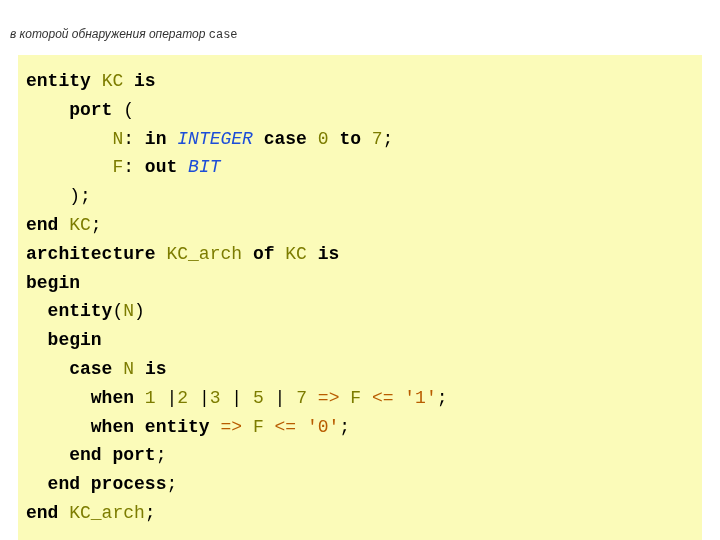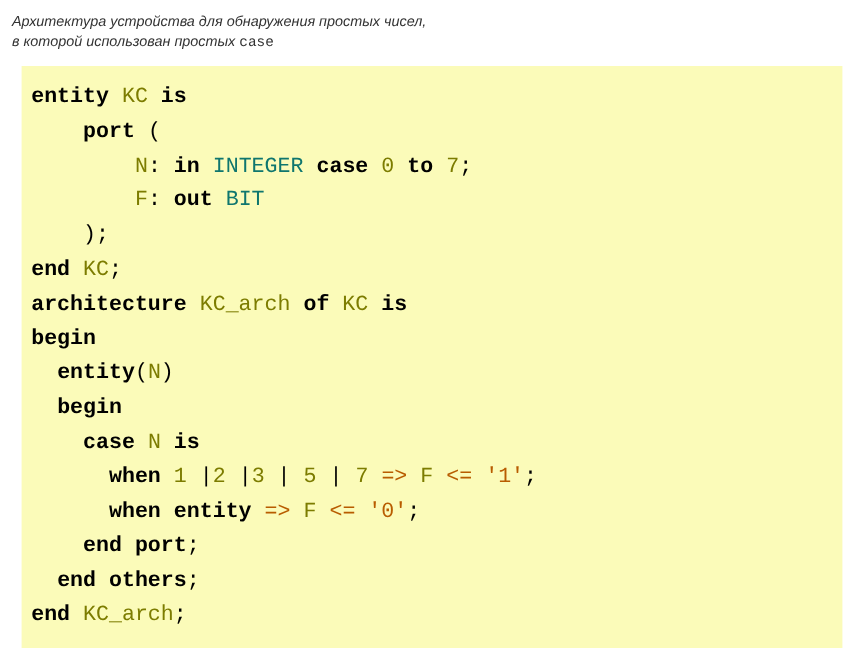"Архитектура устройства для обнаружения" span { html: <span>Архитектура устройства для обнаружения простых чисел,</span> -> none }
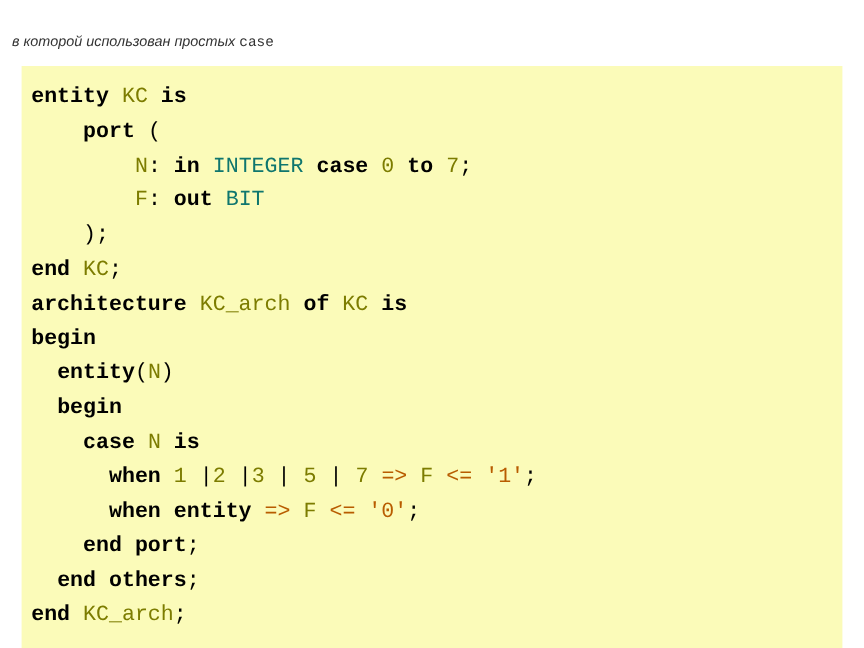"в которой использован простых" span { text: использован простых -> обнаружения оператор }
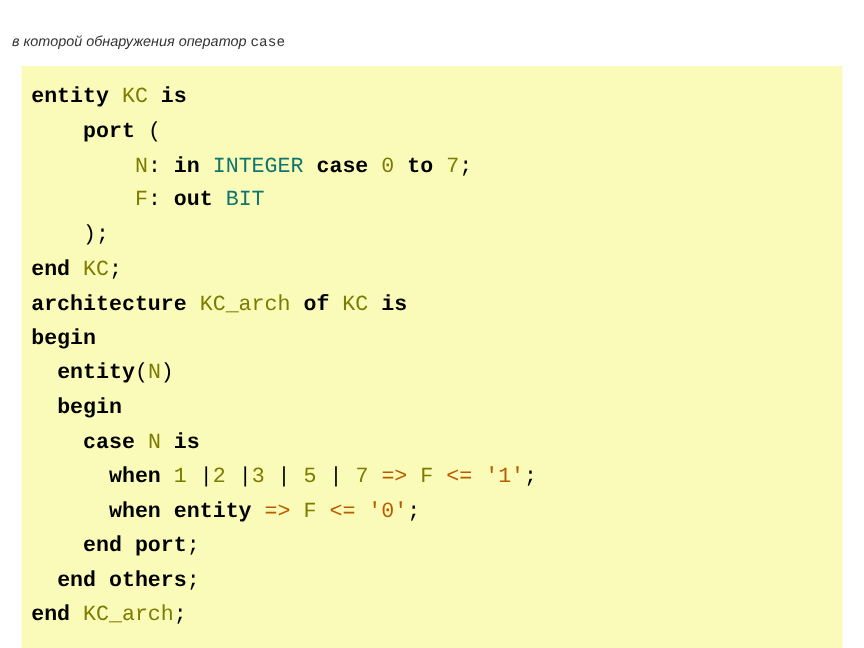"INTEGER" .ty { color: #0f766e -> #1d4ed8; font-style: none -> italic }
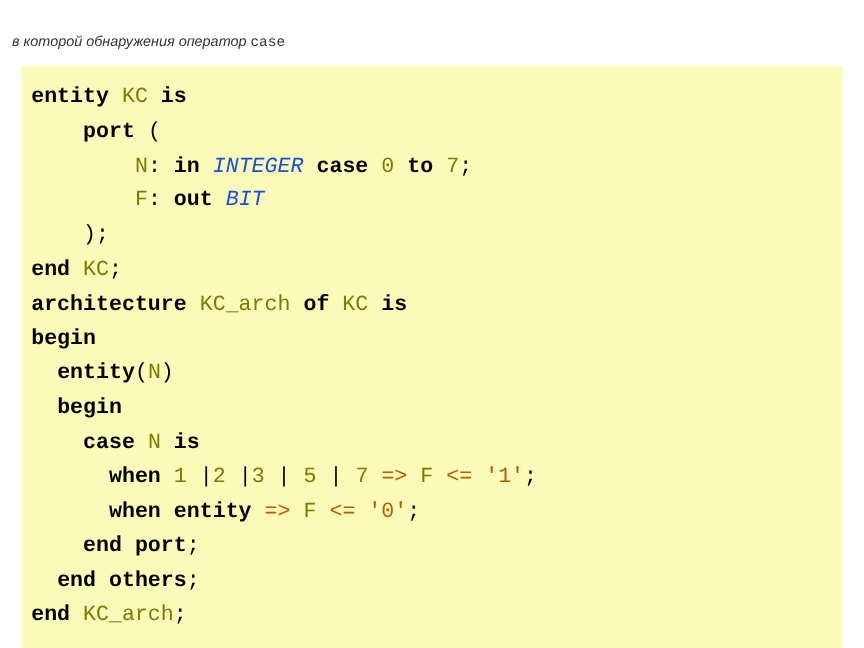"end others" span.kw { text: others -> process }
